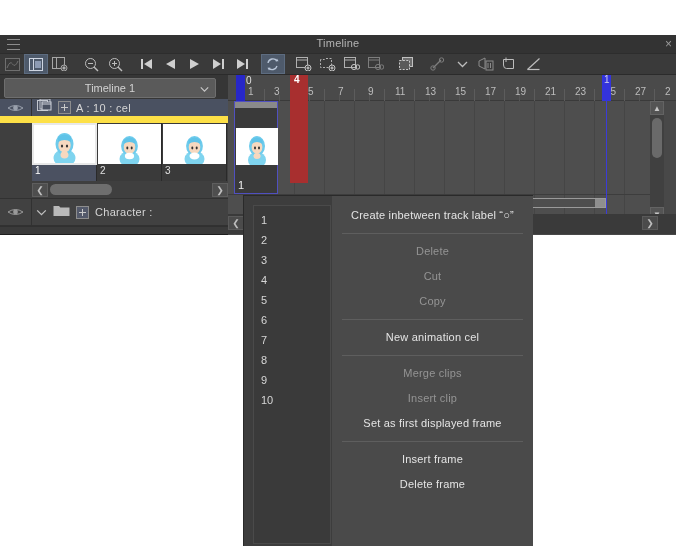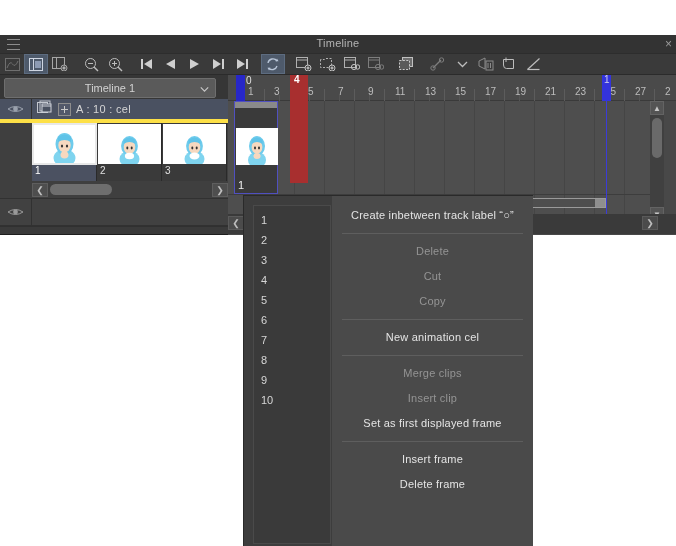"A : 10 : cel" .track-row-head { border-bottom: 4px solid #fde047 -> 7px solid #fde047 }
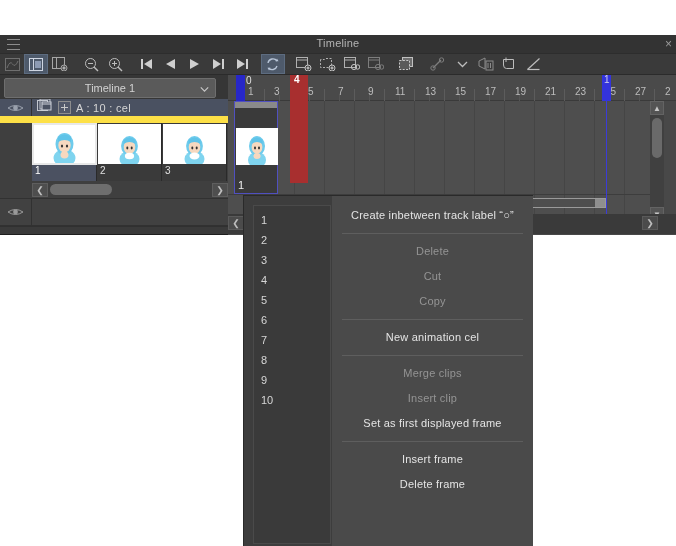"Character :" div.folder-body { html: none -> <div> <span> <svg> <path></path> </svg> </span> <span> <svg> <path></path> </svg> </span> <span></span> <span>Character :</span> </div> }
